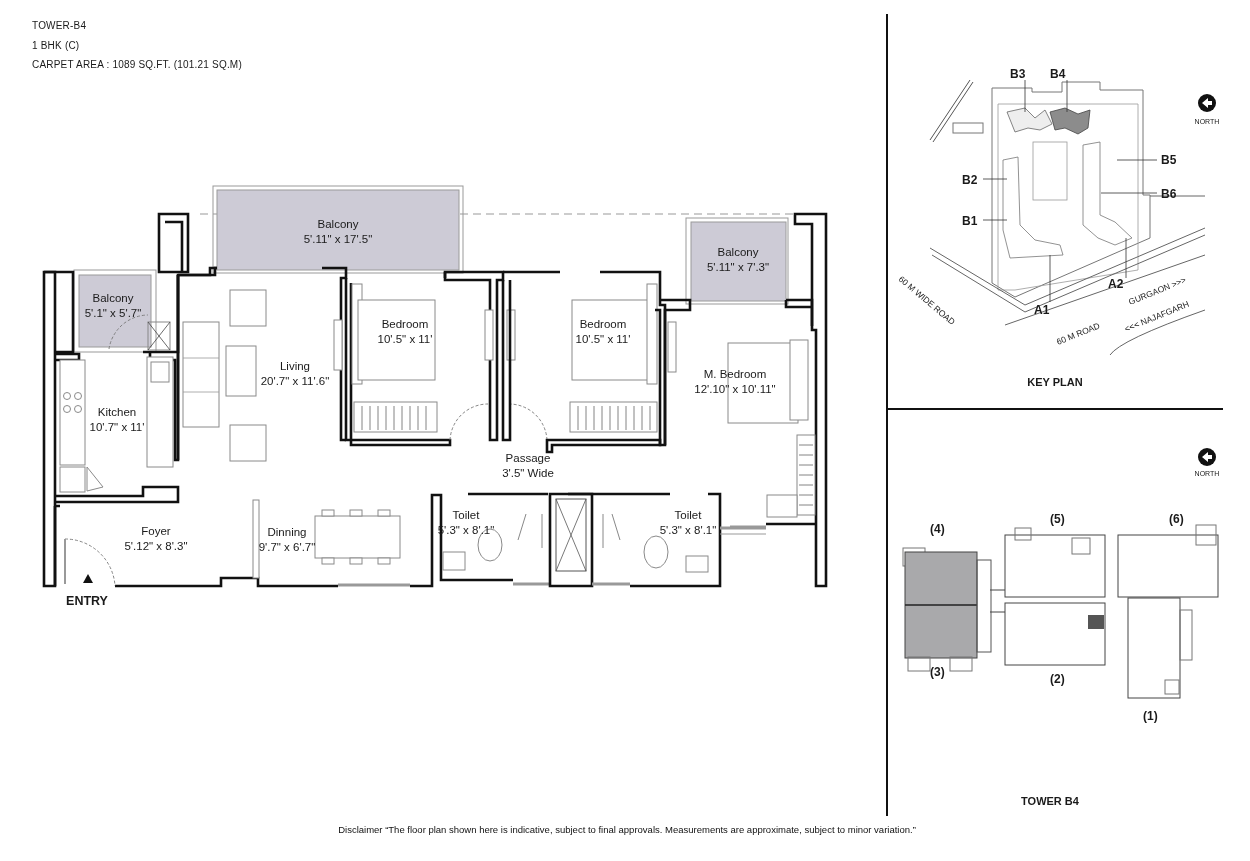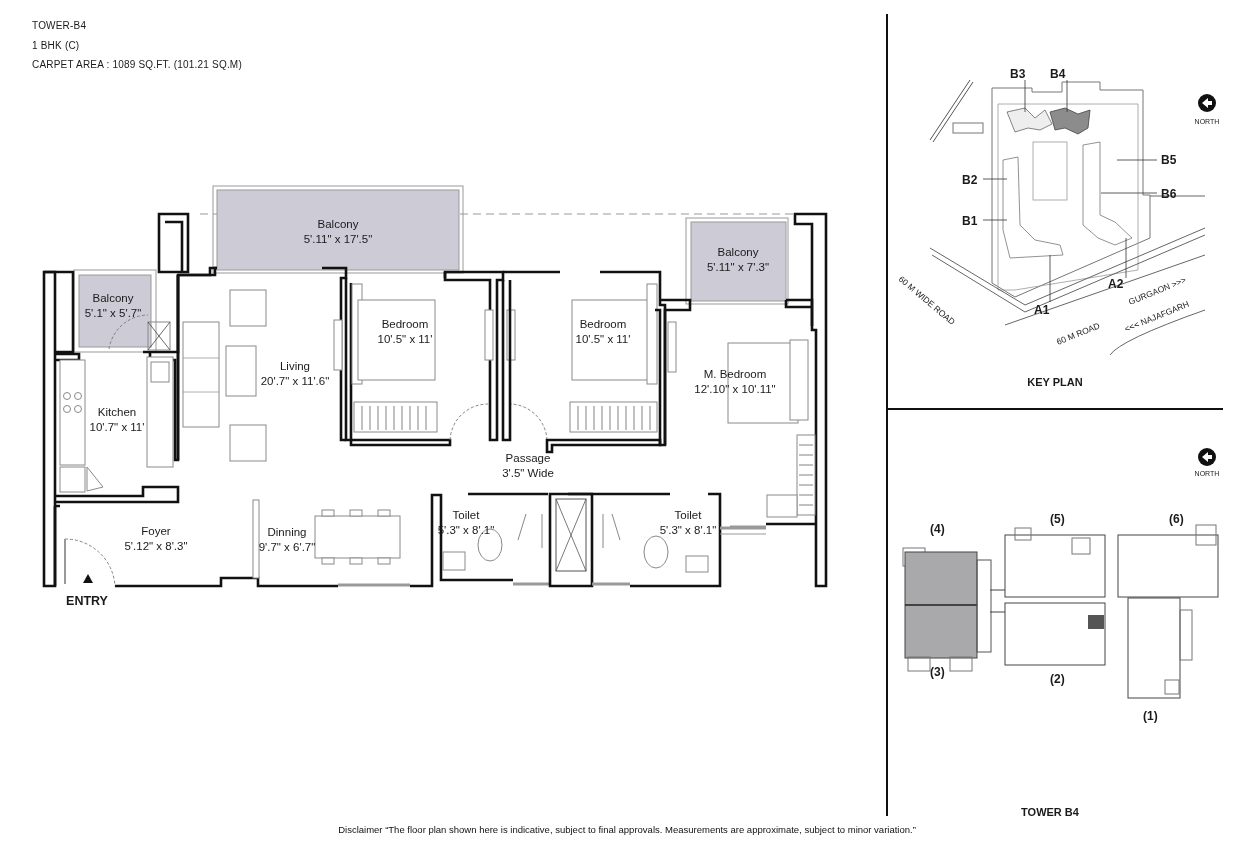"TOWER B4" div.section-title { margin-top: 11px -> none }
